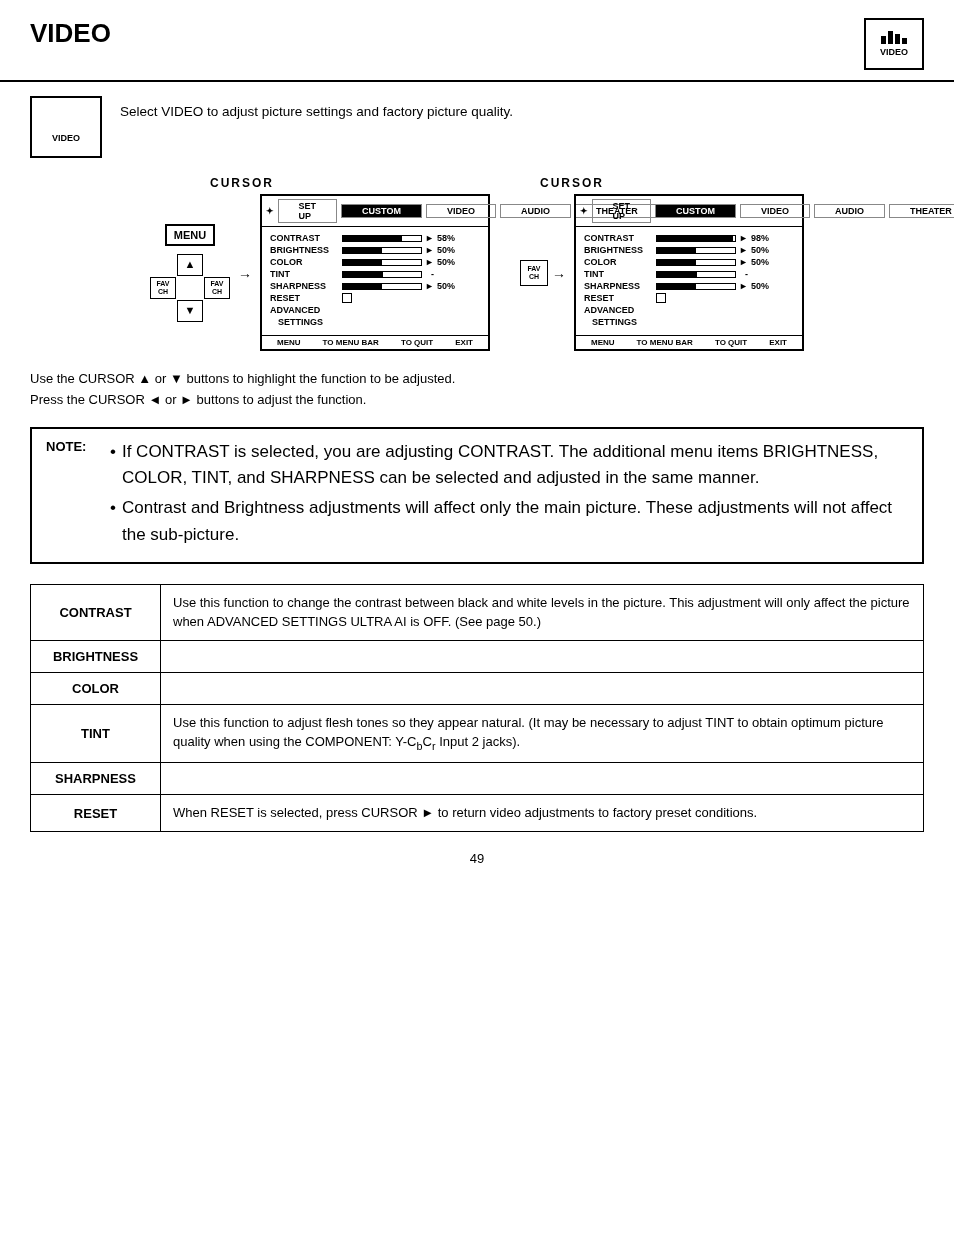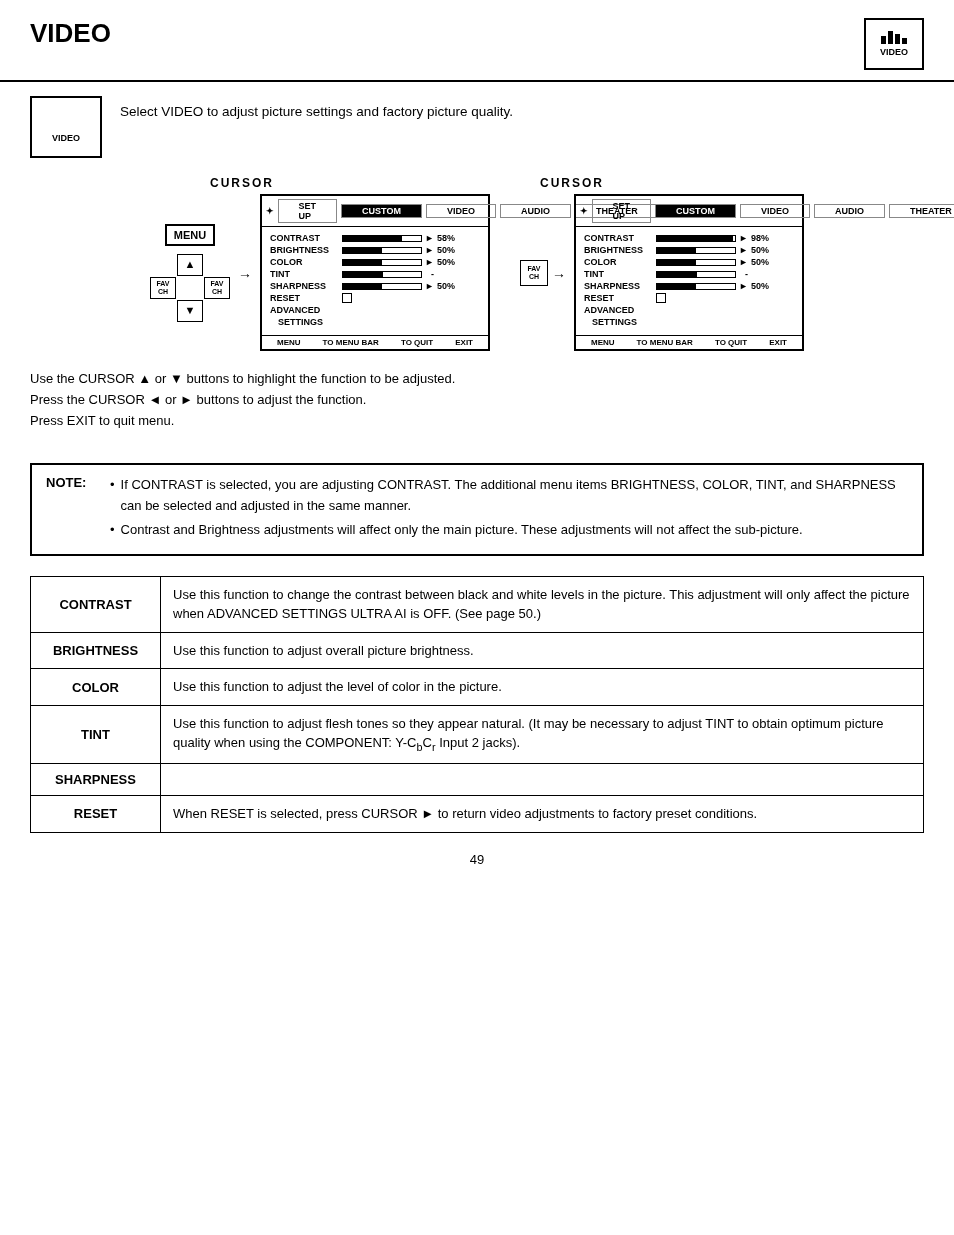"Use the CURSOR ▲ or" .instructions { margin-bottom: 32px -> 16px }
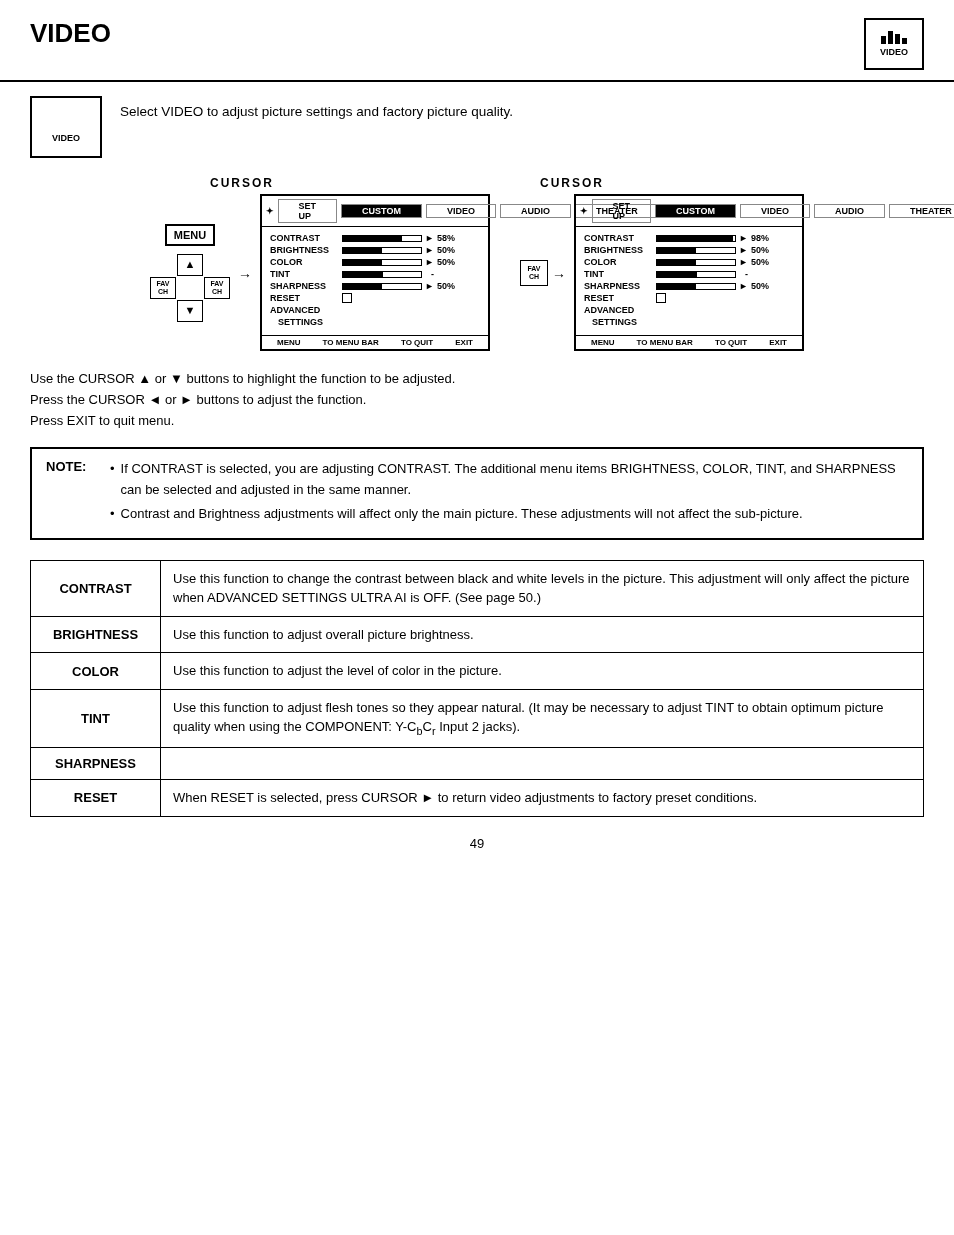"Press EXIT to quit menu." div { html: <div>Press EXIT to quit menu.</div> -> none }
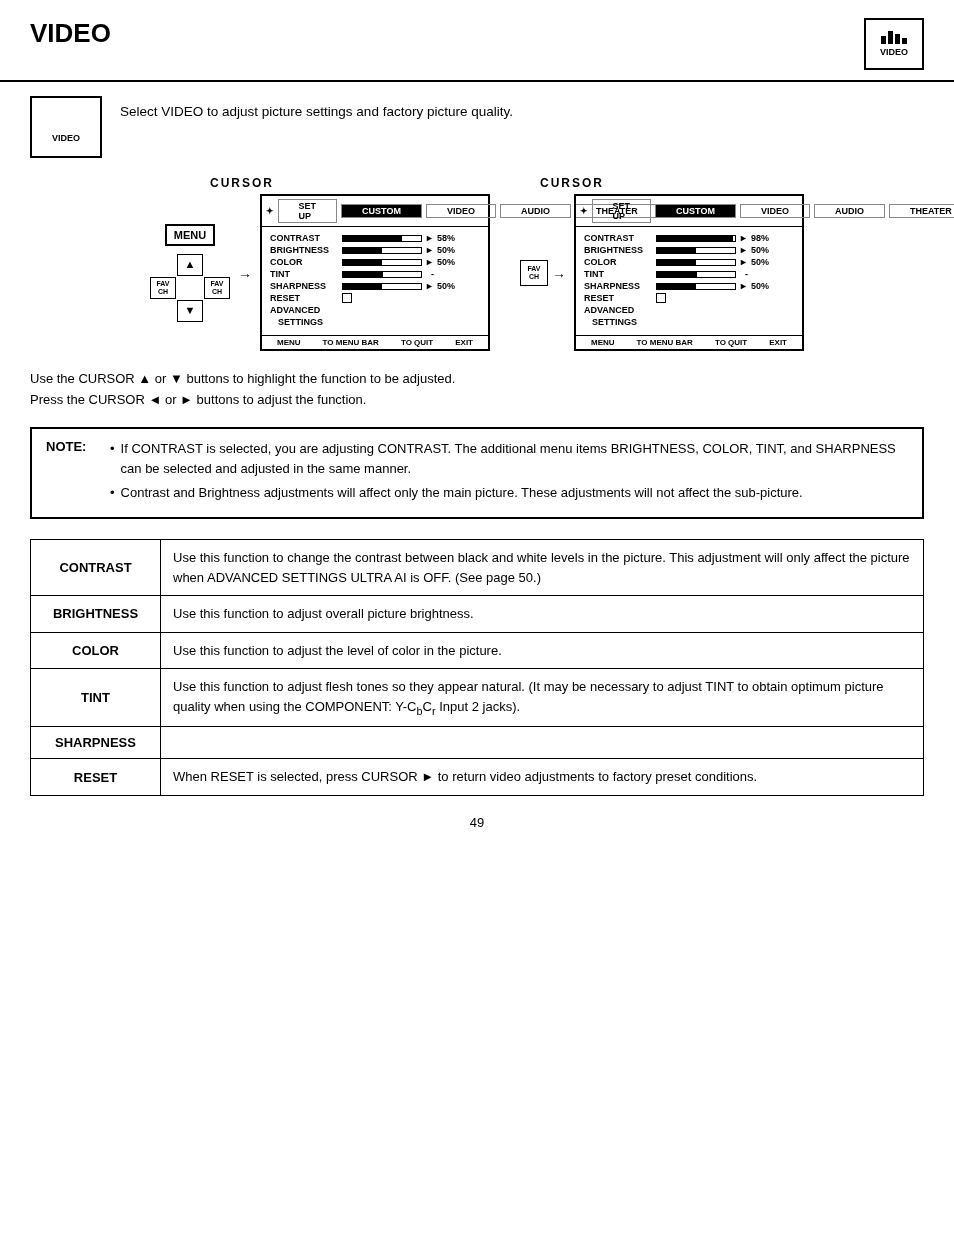"If CONTRAST is selected, you" .note-content { font-size: 13px -> 17px }
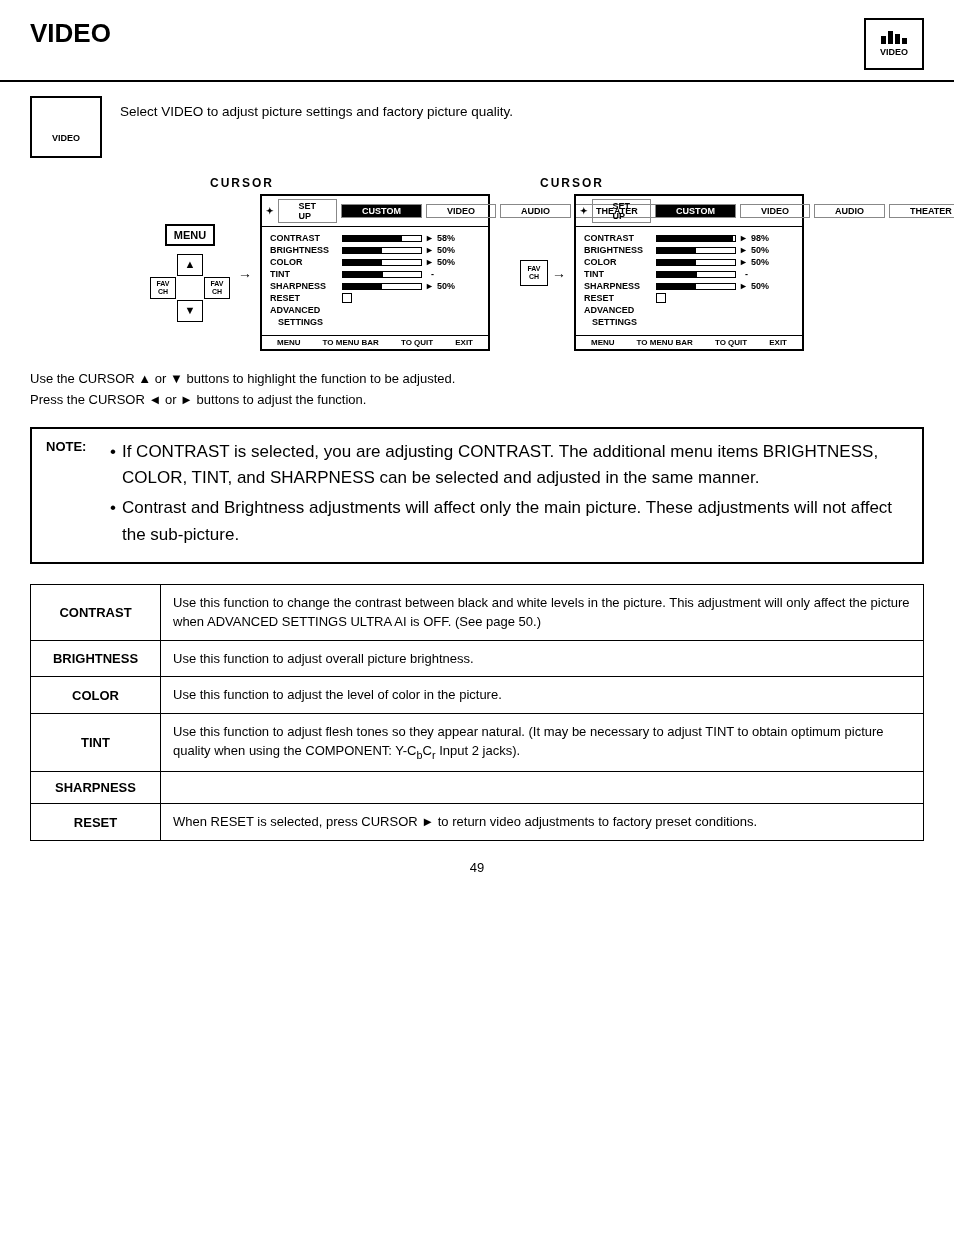"Use this function to adjust overall" div.function-desc { html: <div>Use this function to adjust overall picture brightness.</div> -> none }
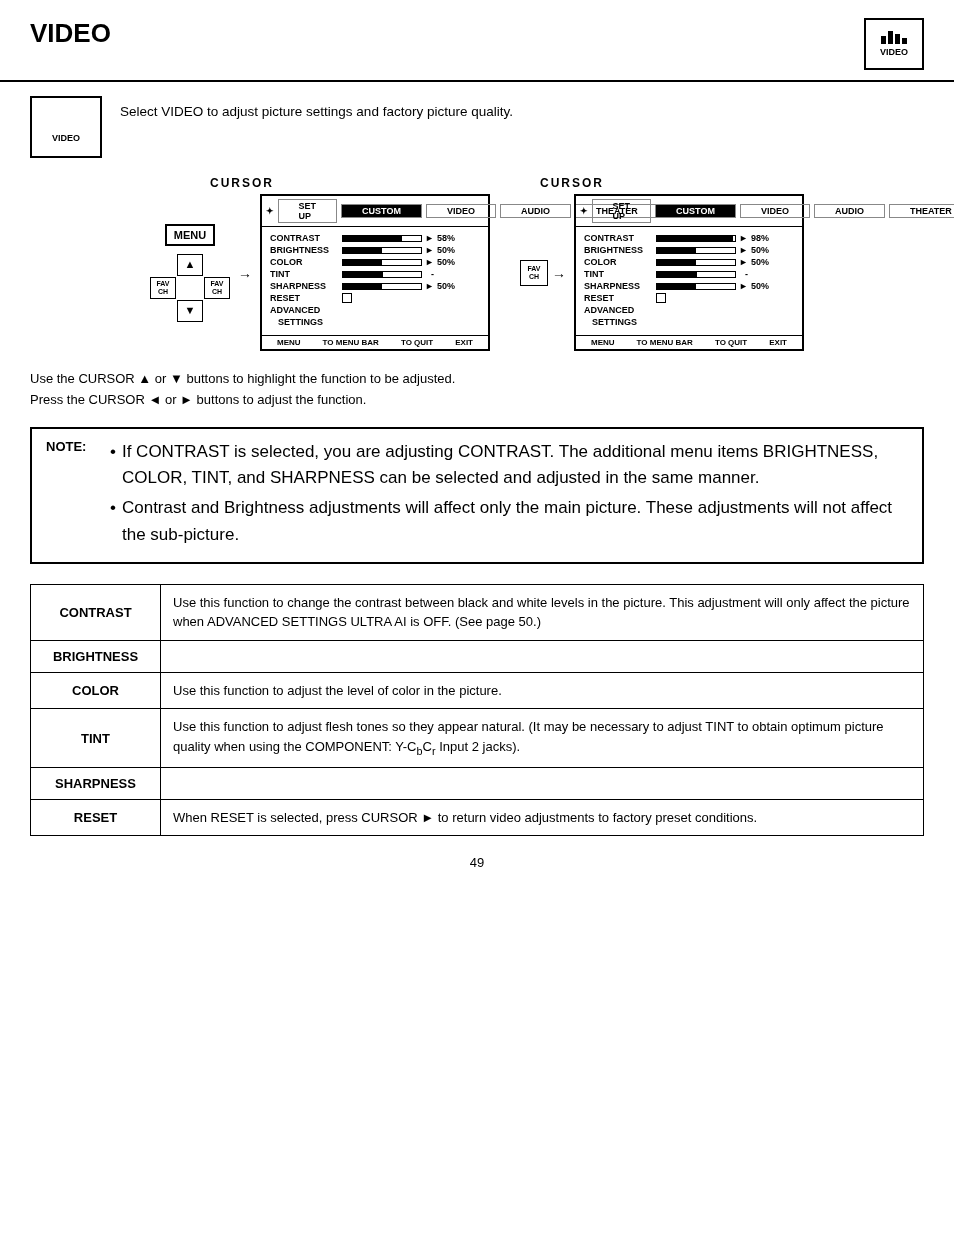"Use this function to adjust the" div.function-desc { html: <div>Use this function to adjust the level of color in the picture.</div> -> none }
